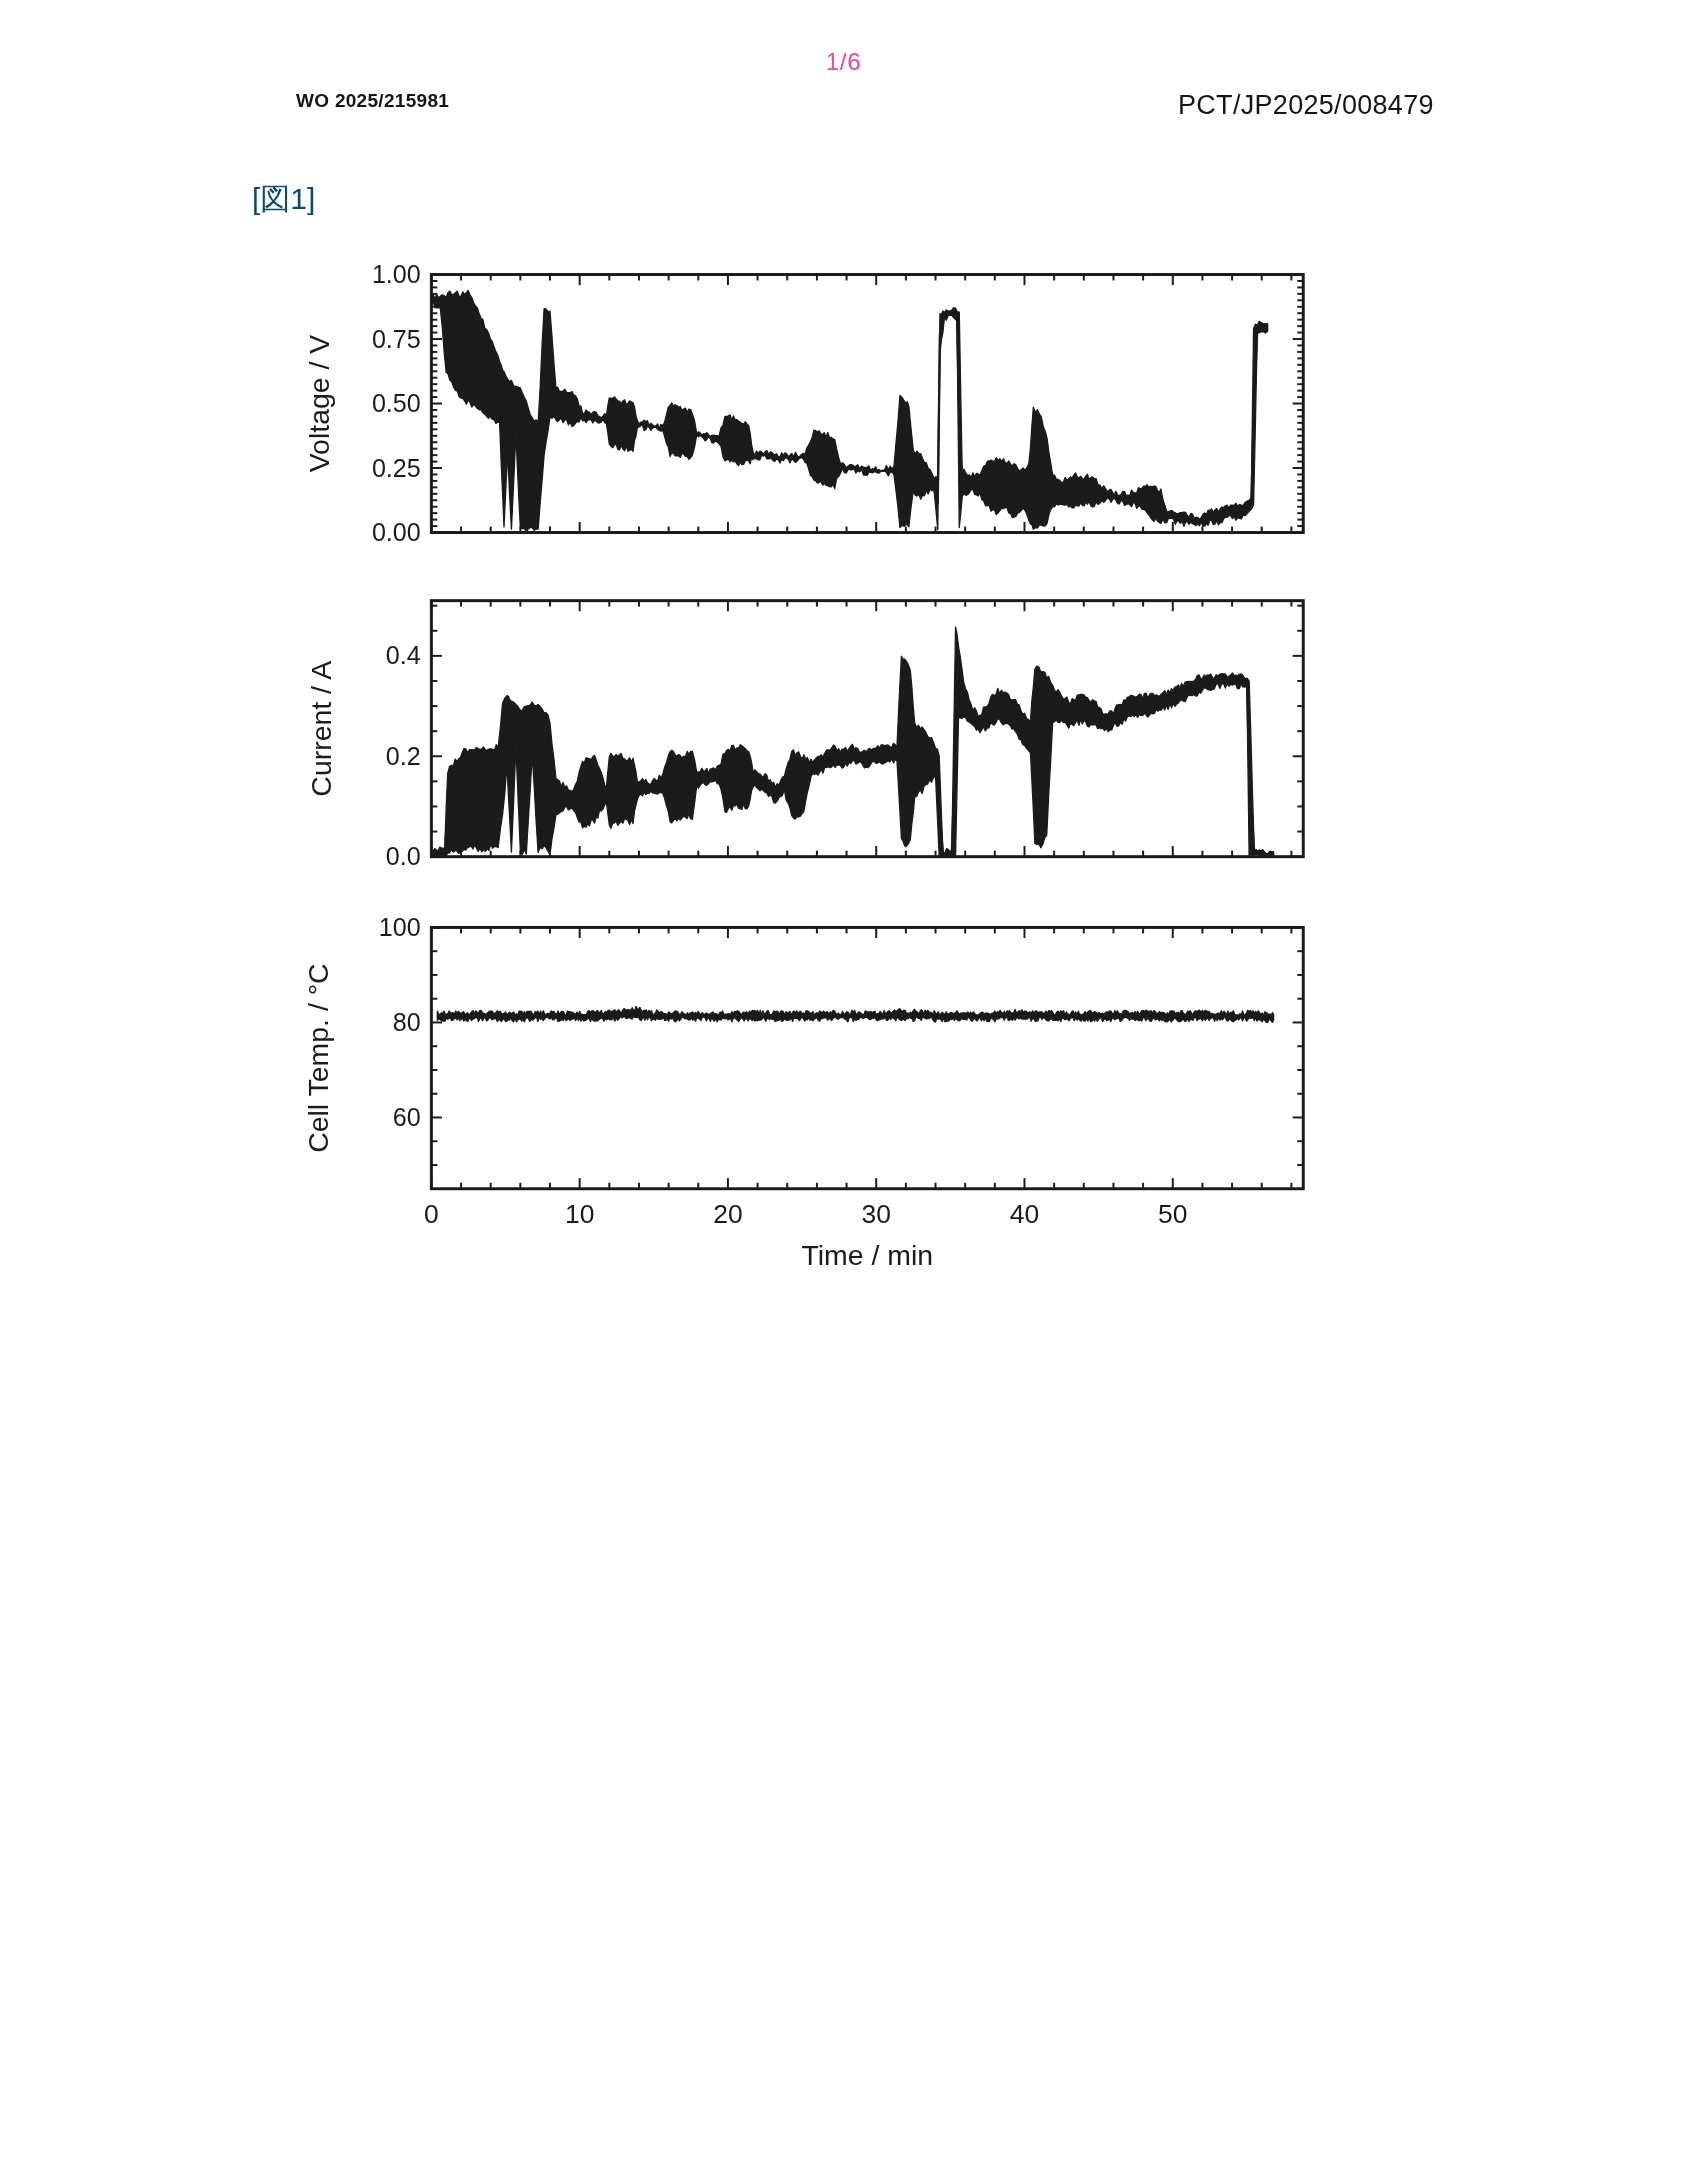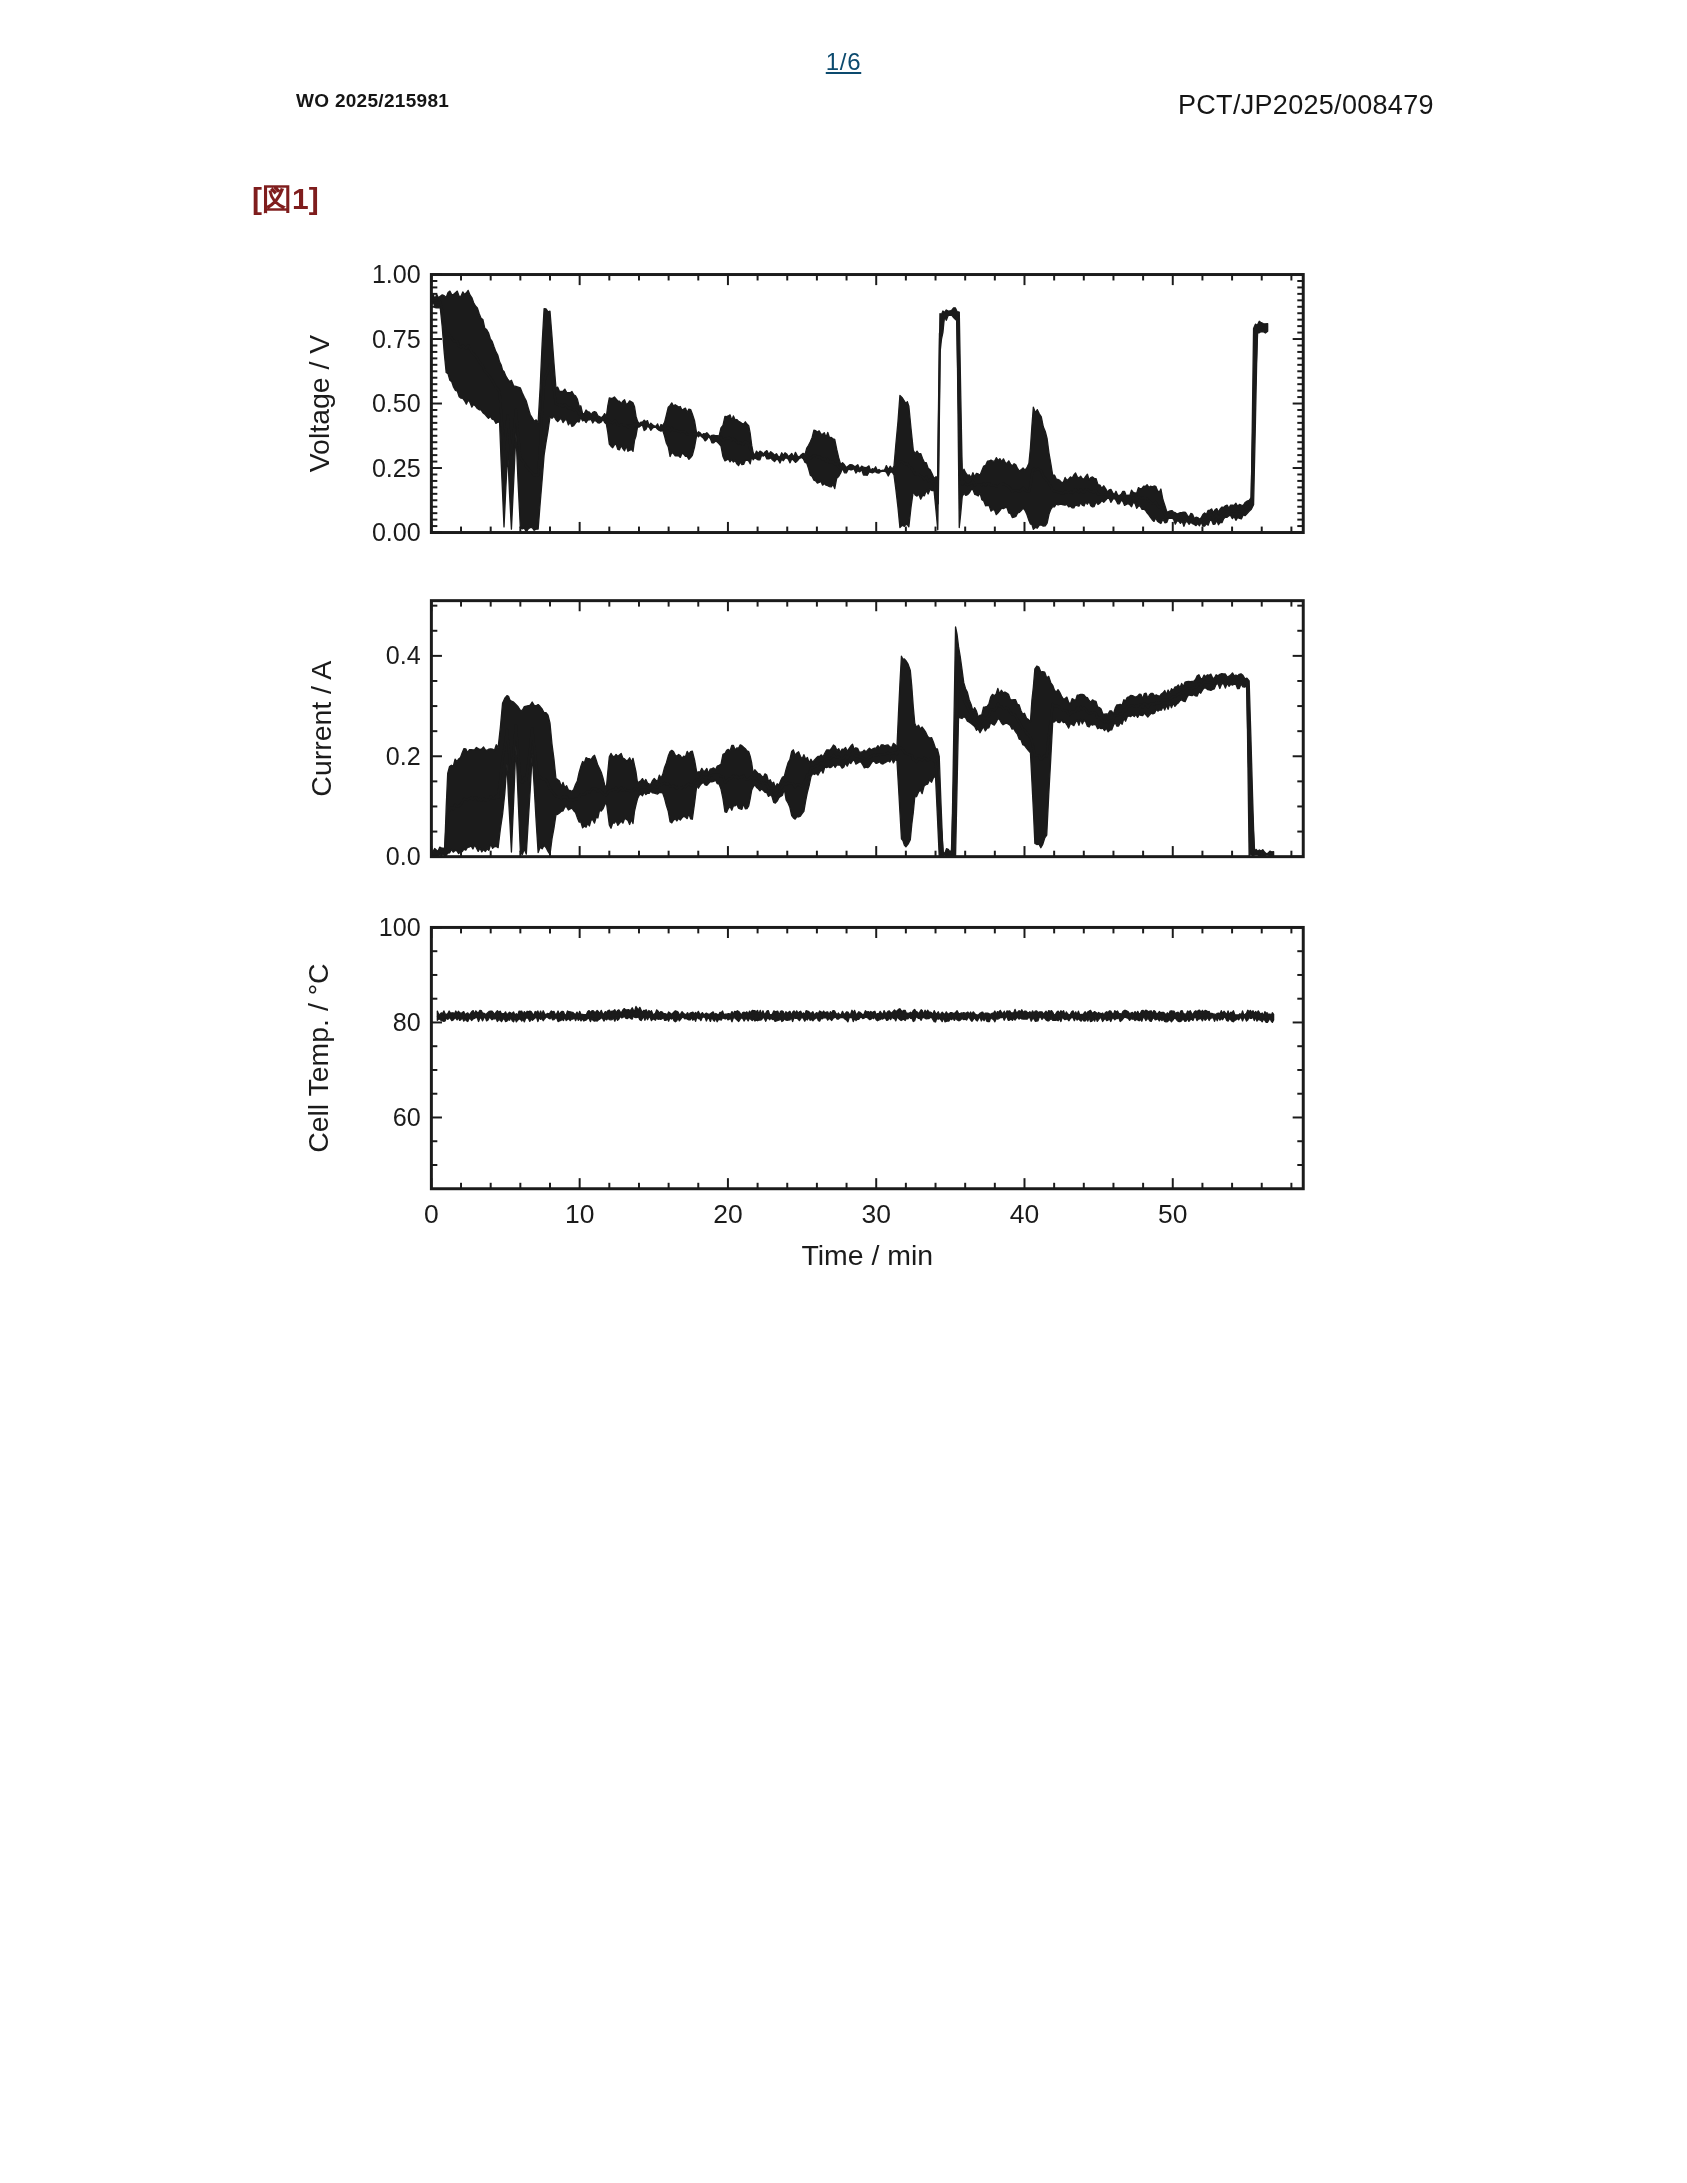"1/6" .sheet-number { color: #0c4a6e -> #ec4899; text-decoration: underline -> none }
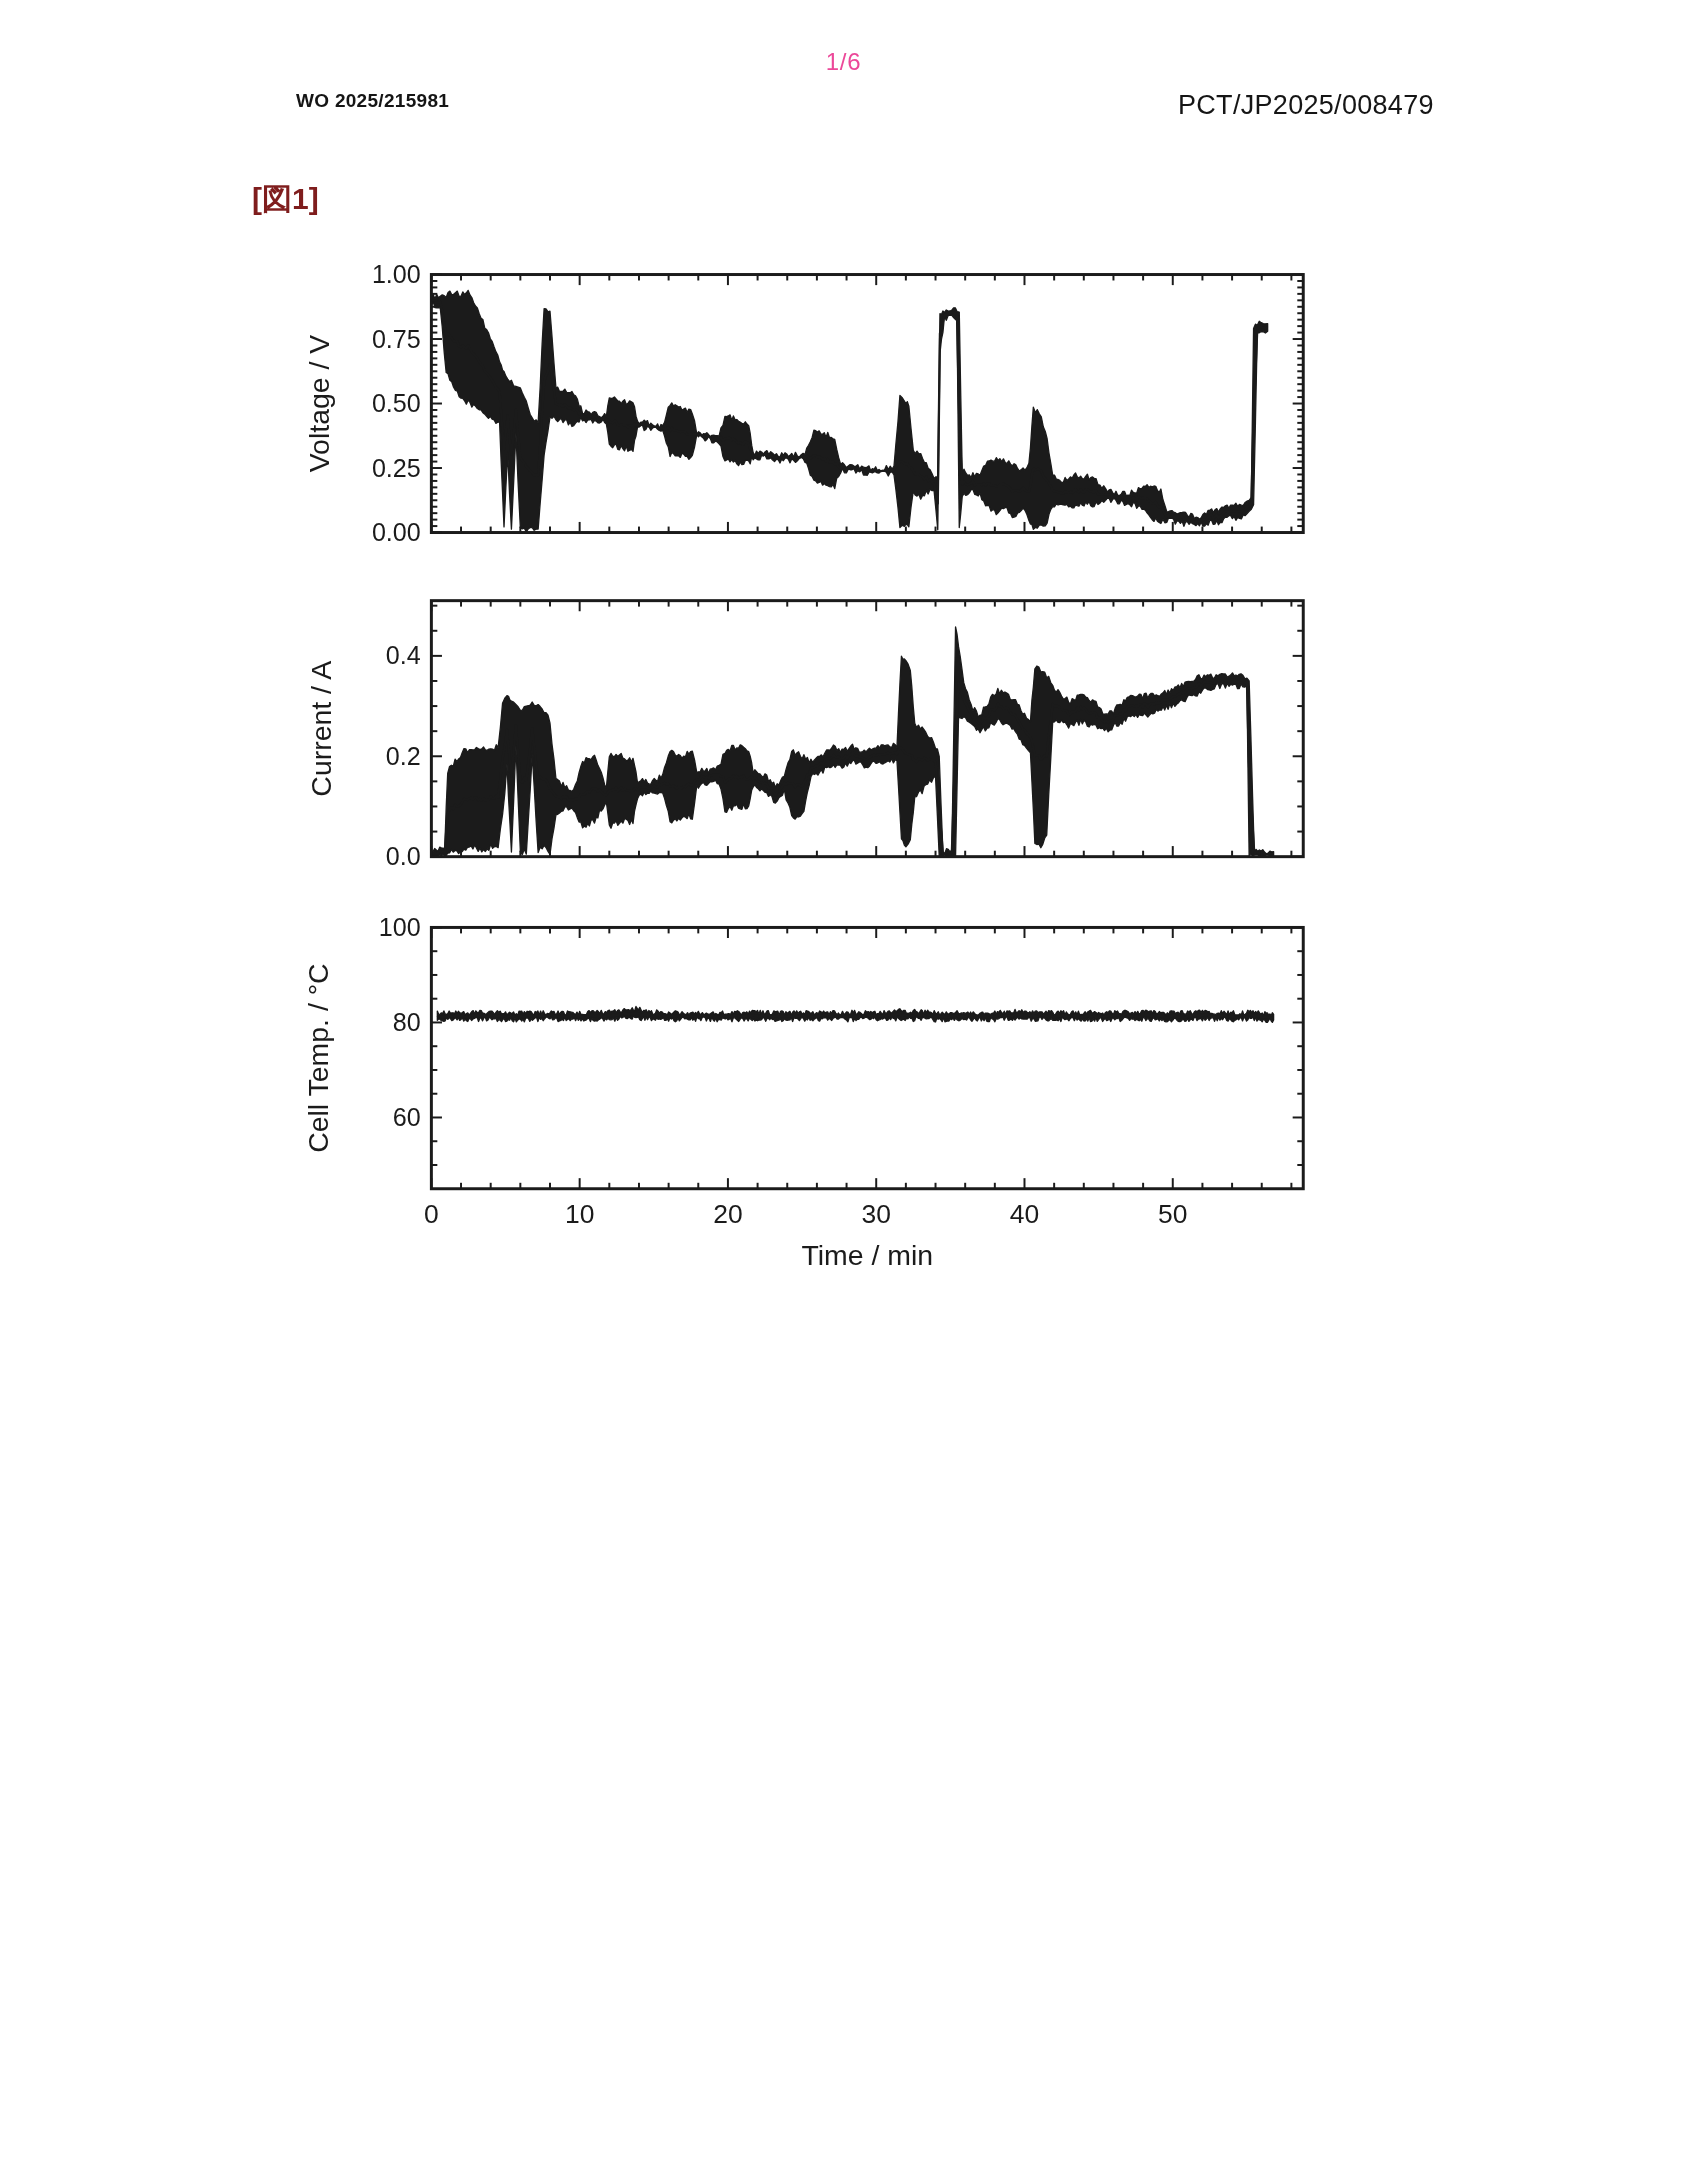"[図1]" .fig-label { color: #7f1d1d -> #0c4a6e; font-weight: 700 -> 400 }
